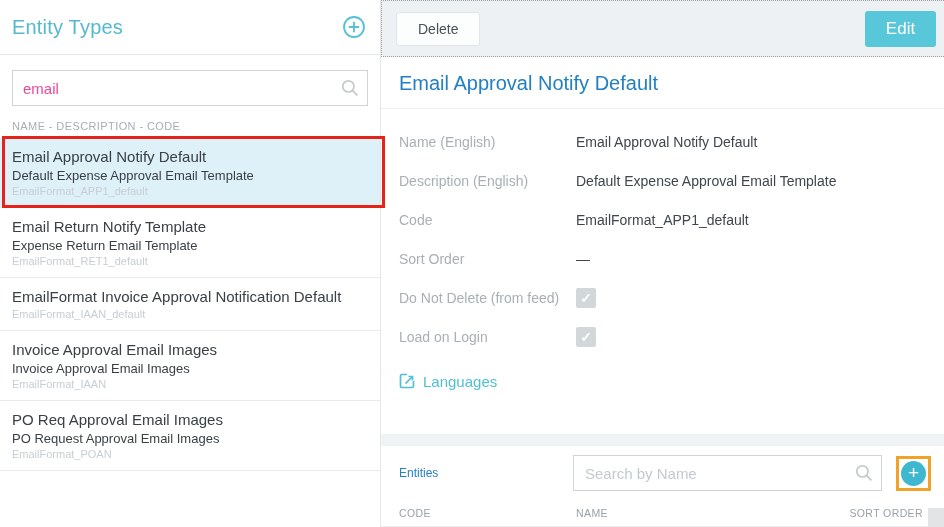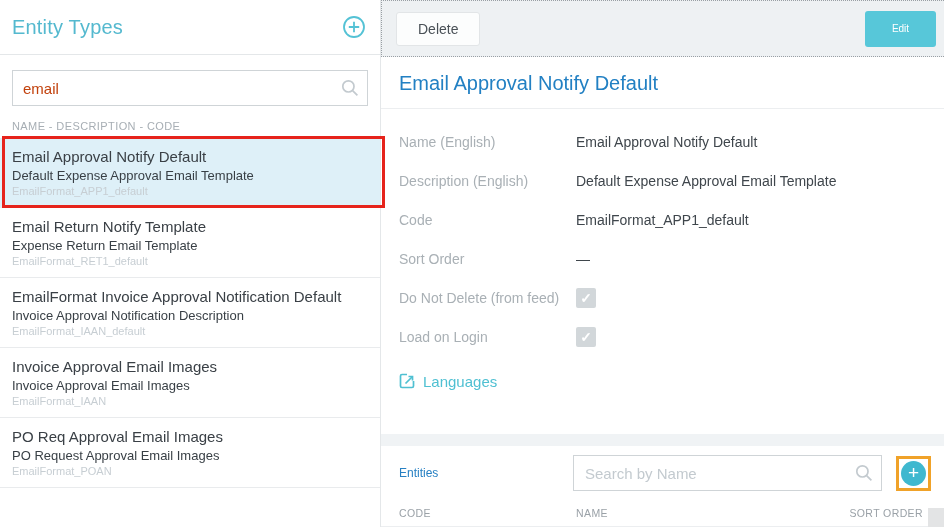"Edit" .btn-edit { font-size: 10px -> 17px }
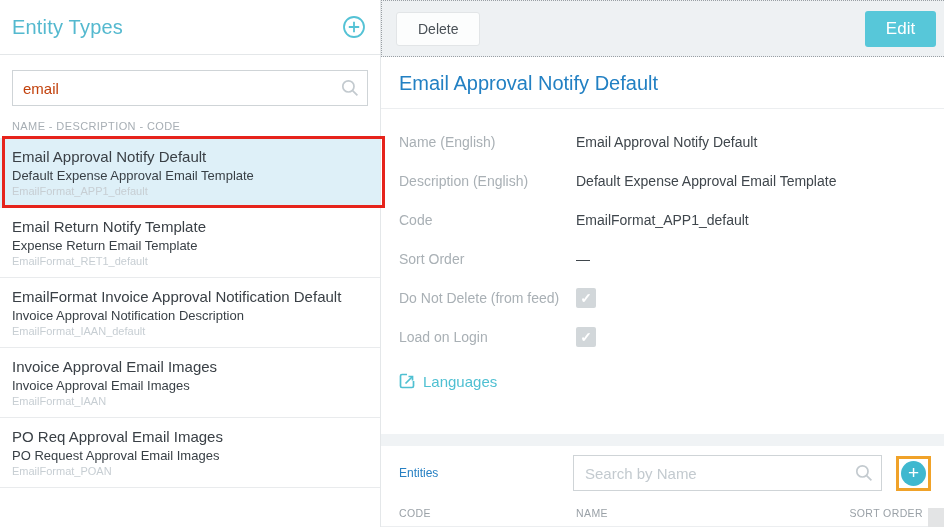"email" .search-wrap input { color: #c2410c -> #ec4899 }
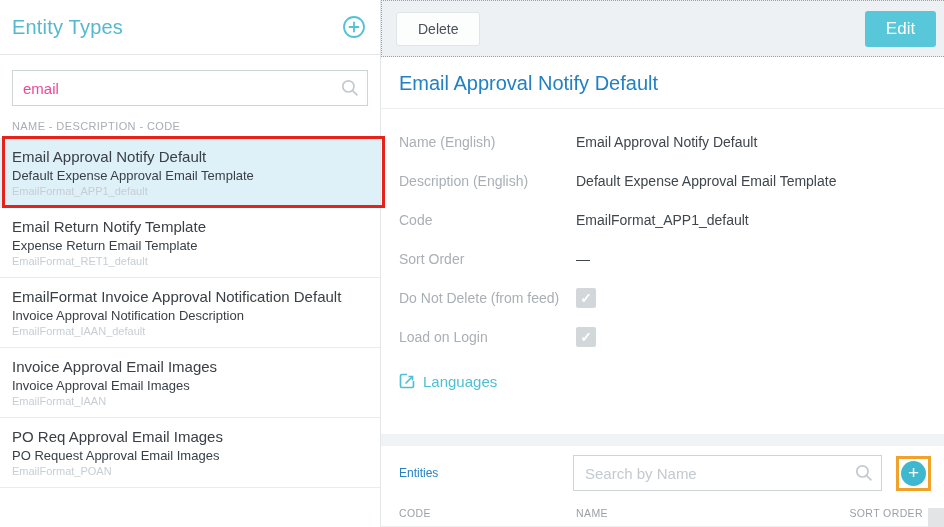"Invoice Approval Notification" div.item-desc { html: <div>Invoice Approval Notification Description</div> -> none }
